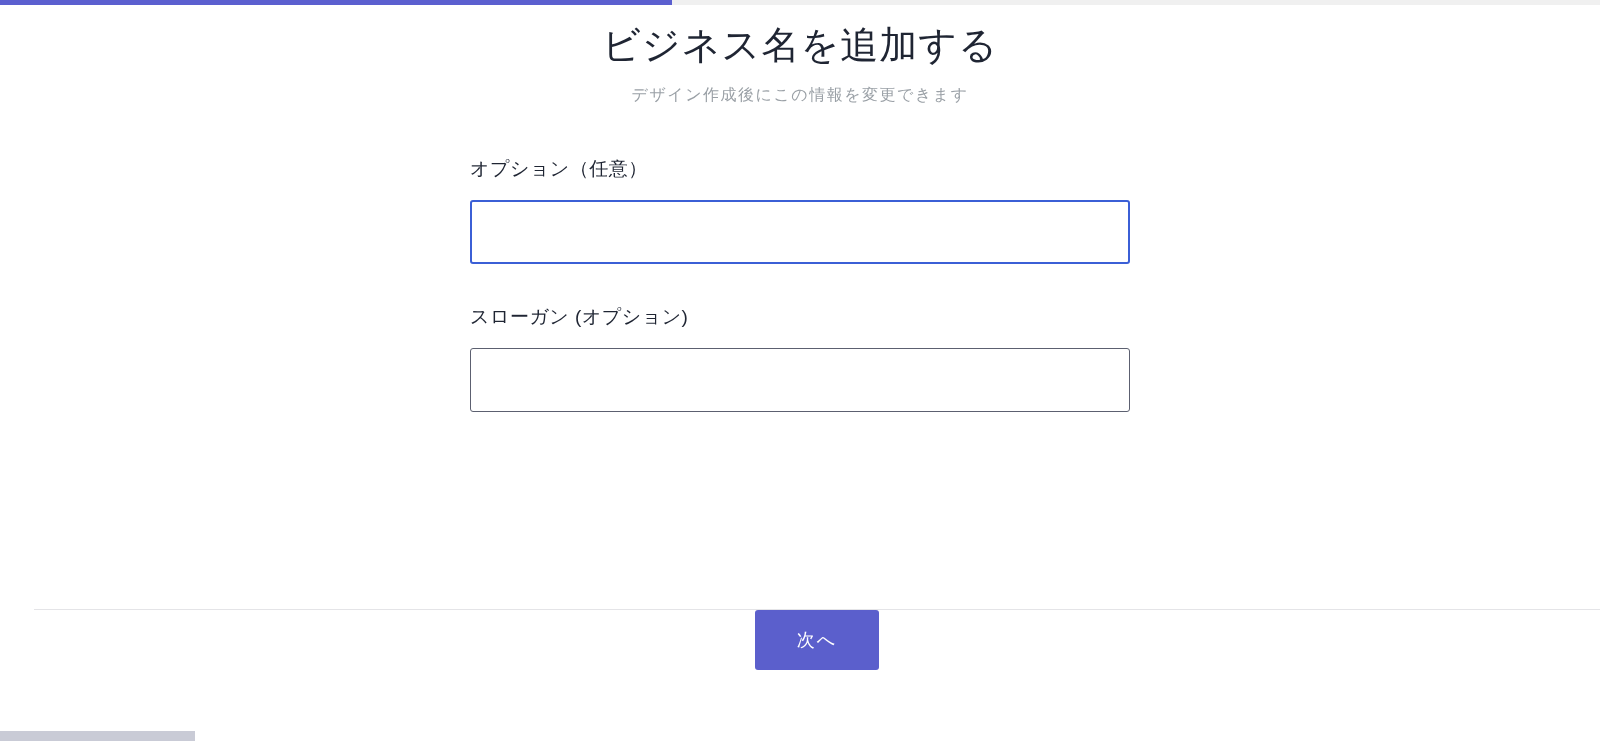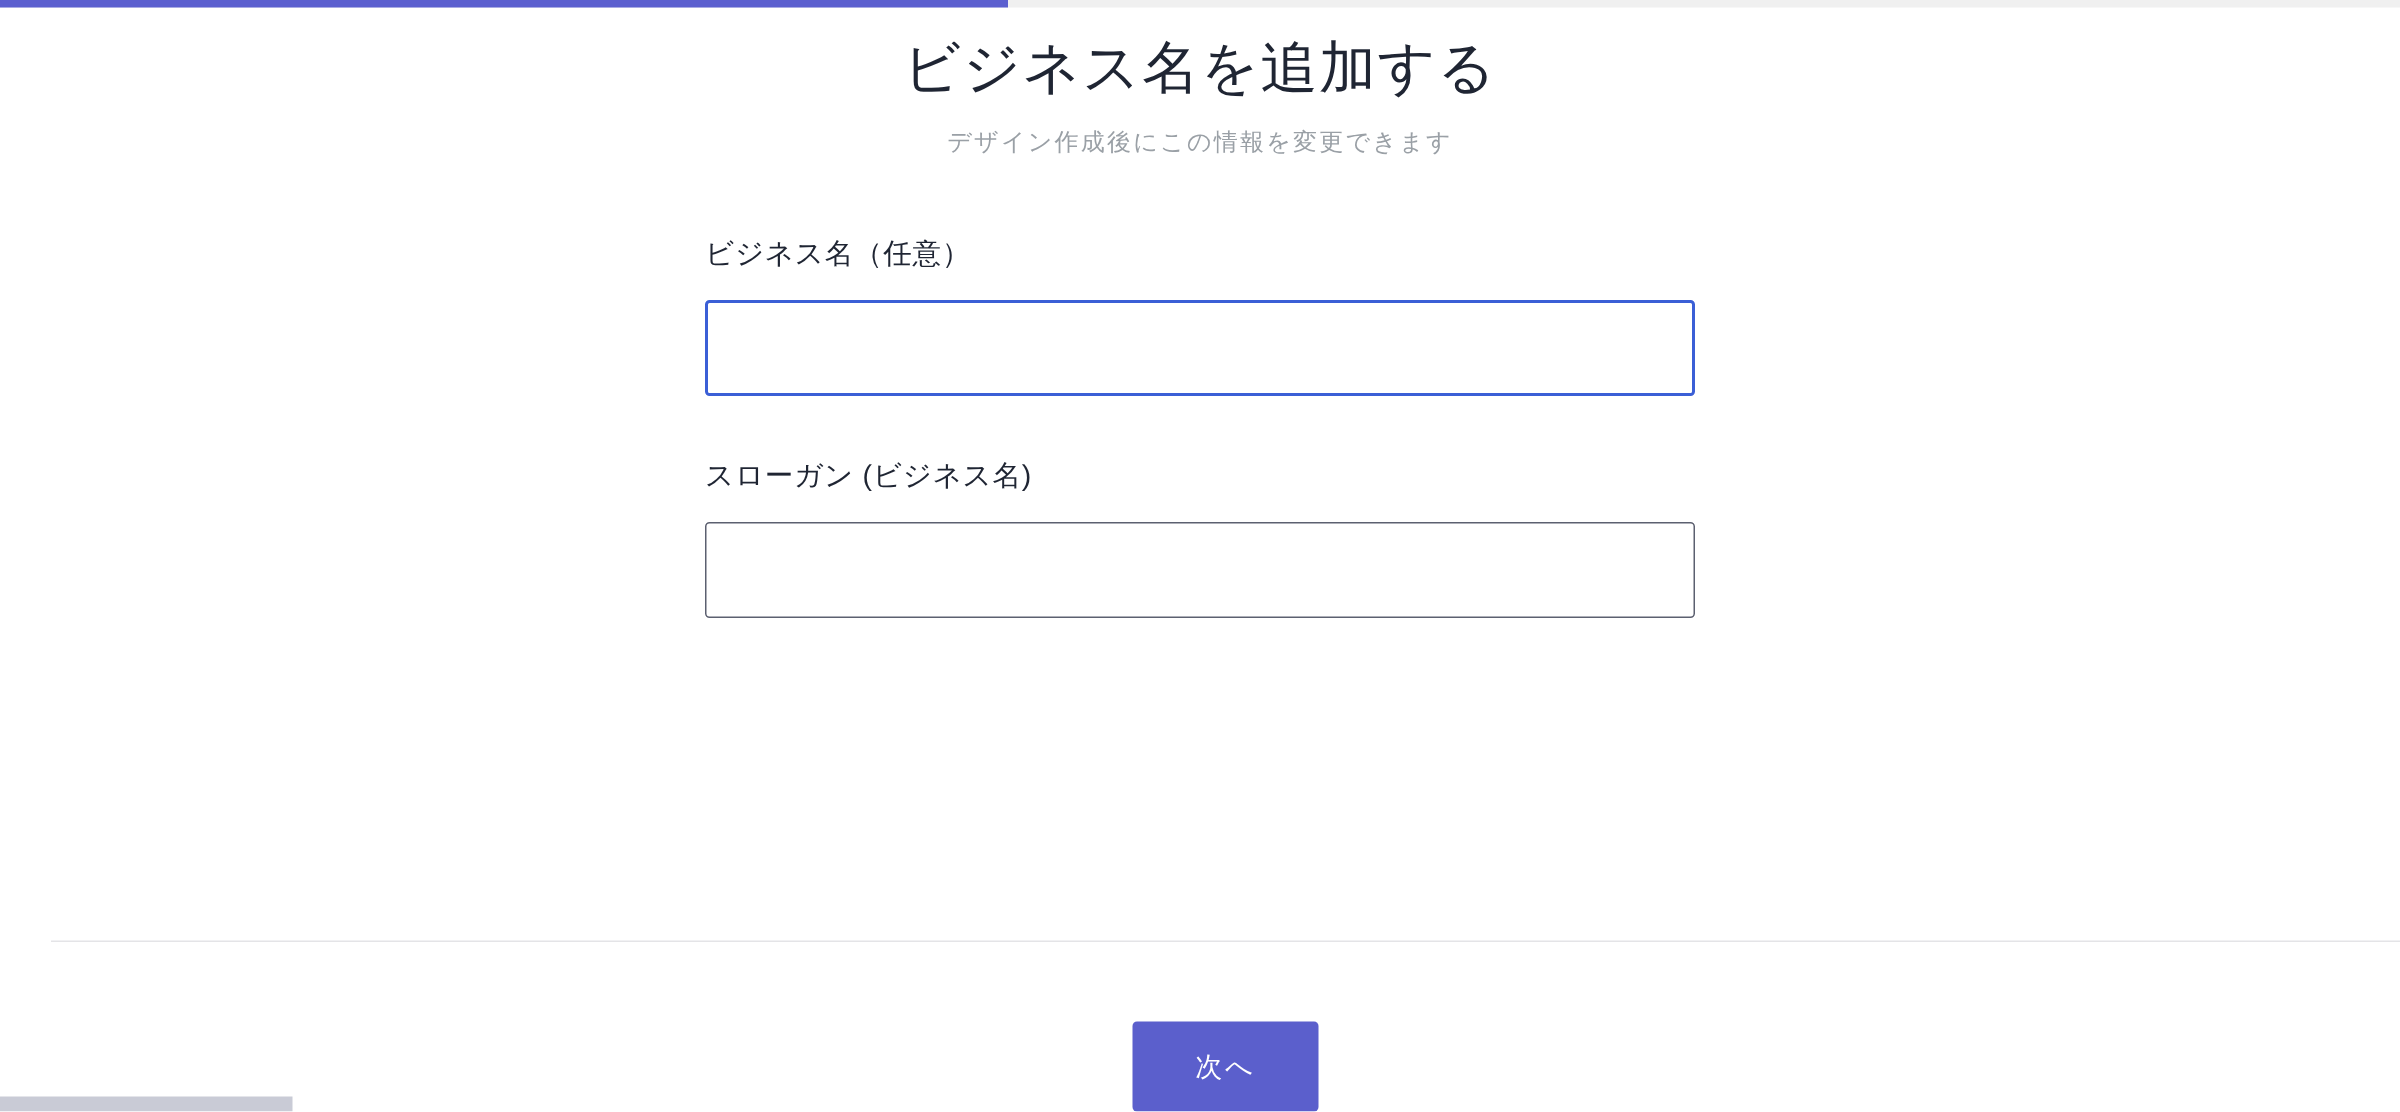"ビジネス名（任意）" label.field-label { text: ビジネス名 -> オプション }
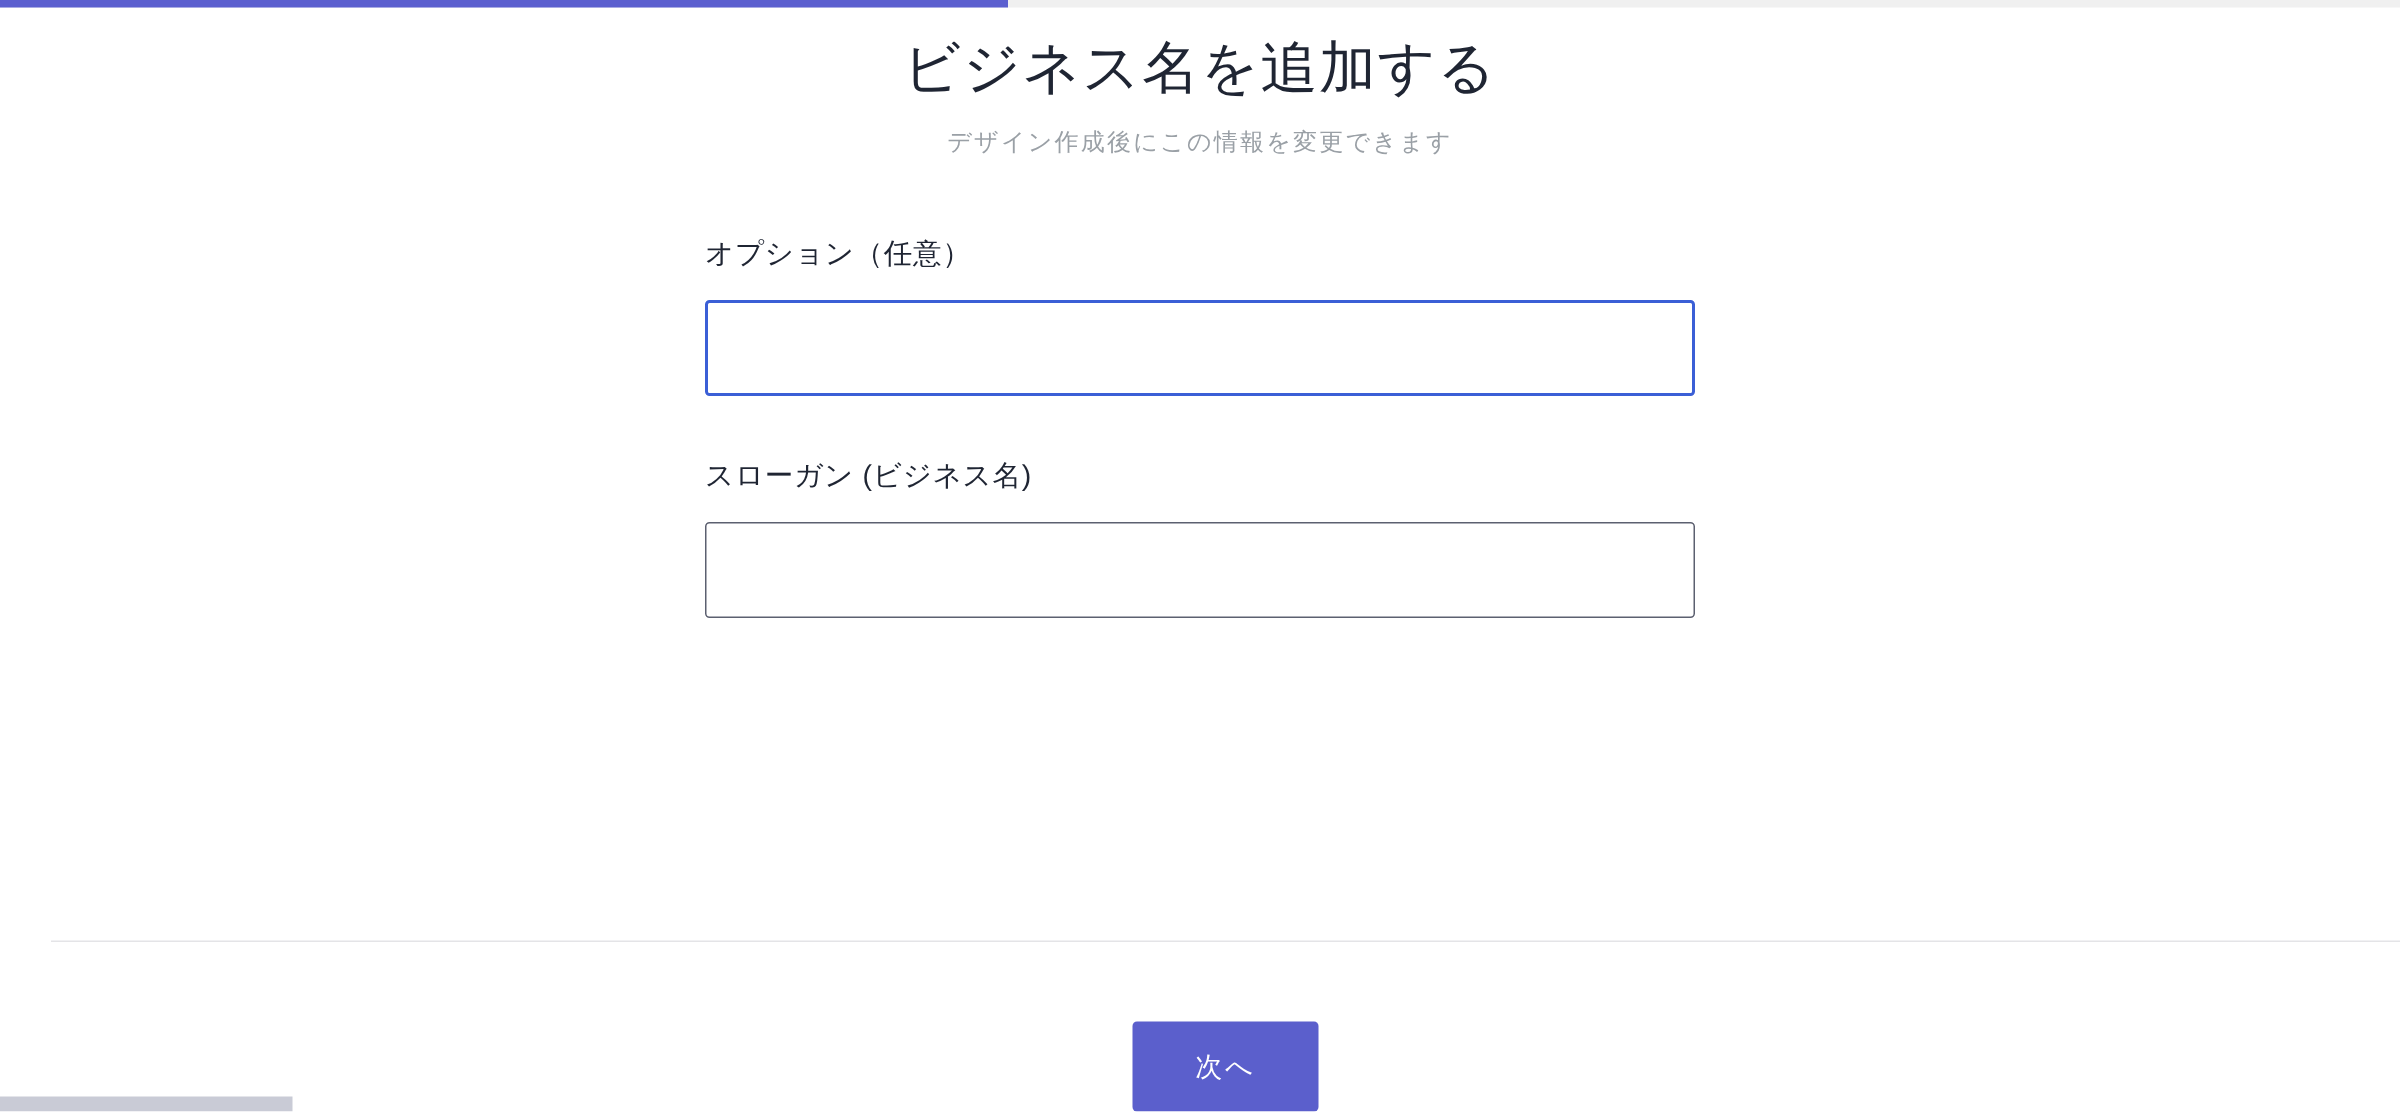"スローガン (ビジネス名)" label.field-label { text: ビジネス名 -> オプション }
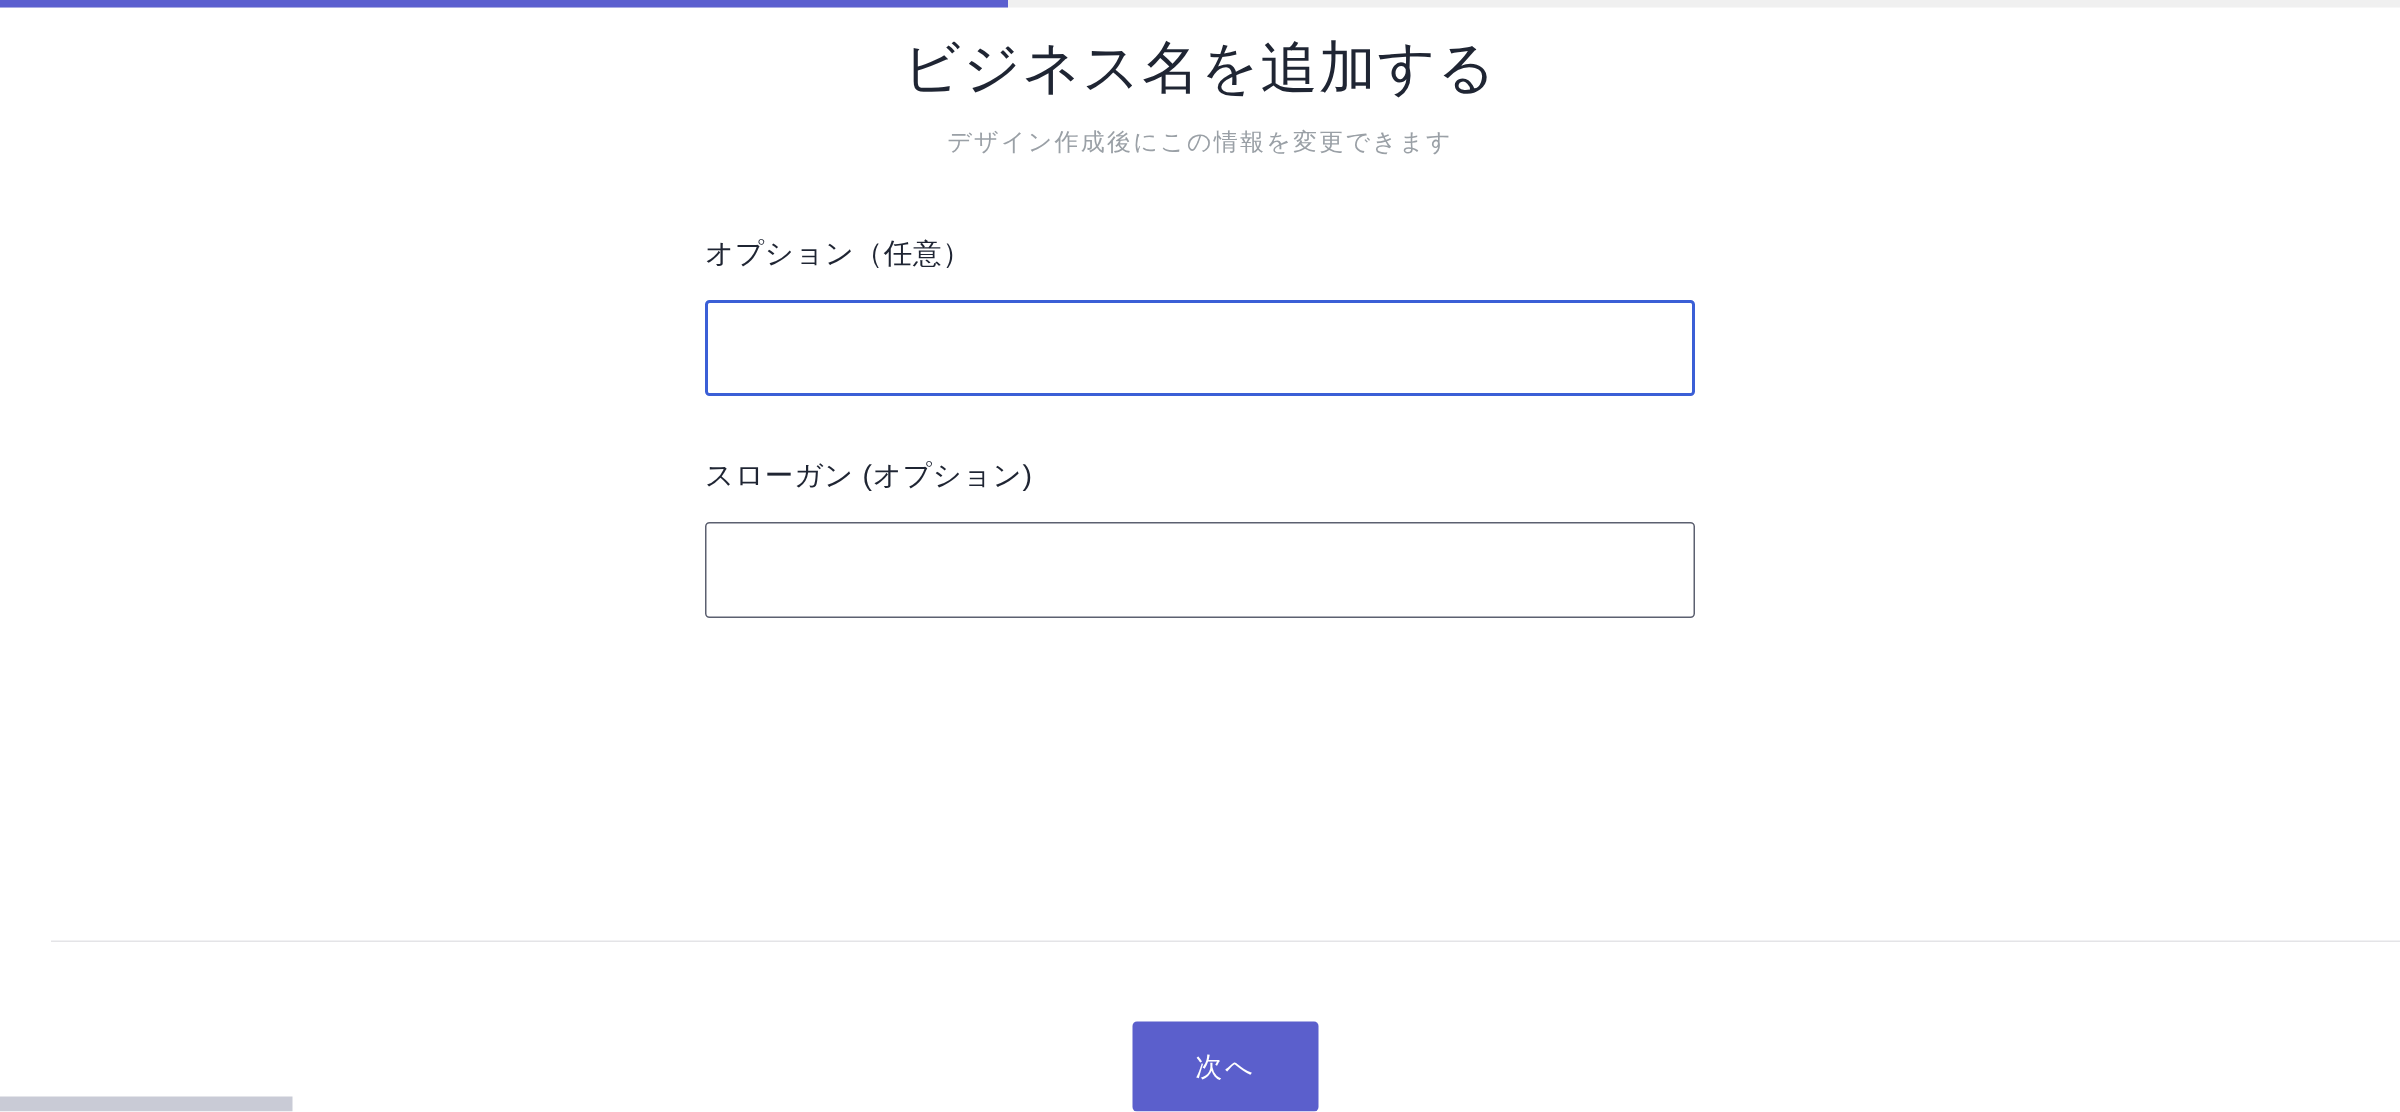"次へ" .footer { align-items: flex-end -> flex-start; height: 114px -> 132px }
